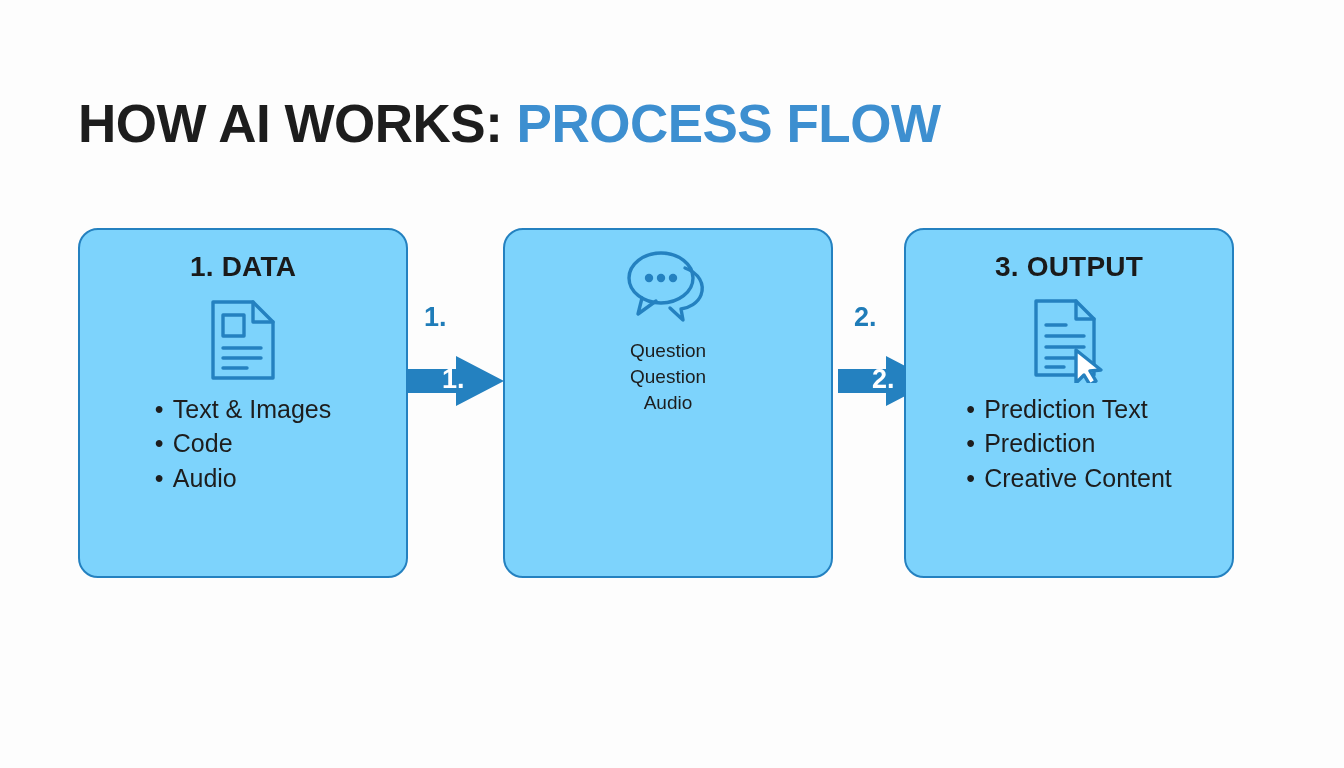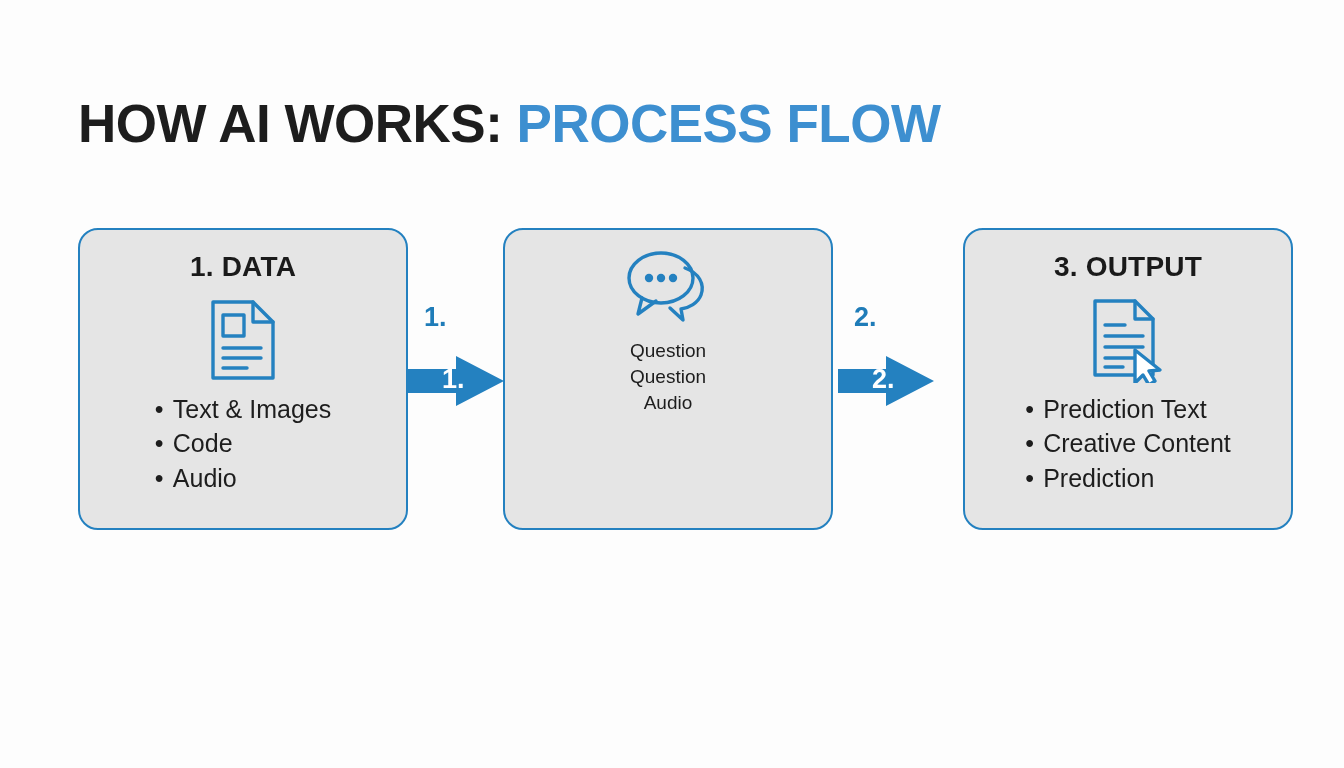"1. DATA" .box { background: #e5e5e5 -> #7dd3fc; height: 302px -> 350px }
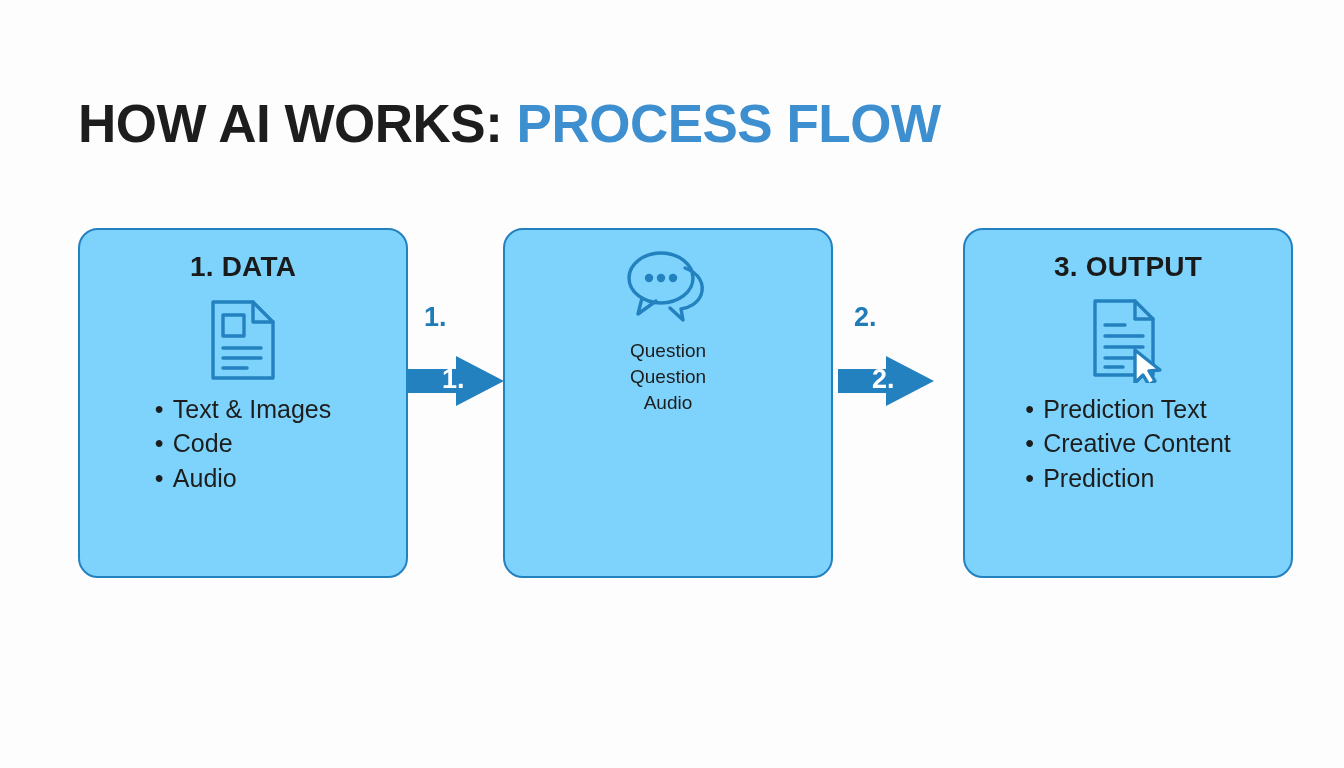"3. OUTPUT" #box-3 { left: 963px -> 904px }
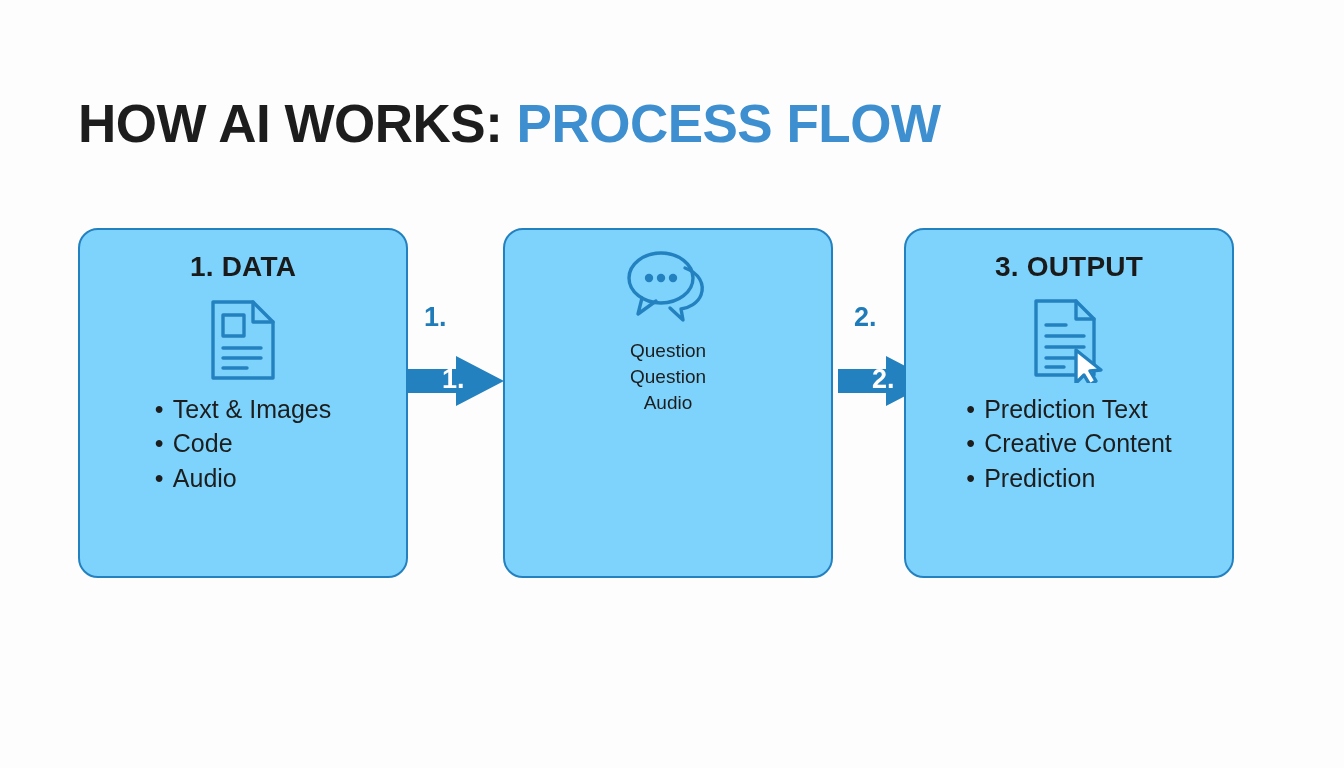"• Creative Content" div.bullet-item { order: before "• Prediction" -> after "• Prediction" }
